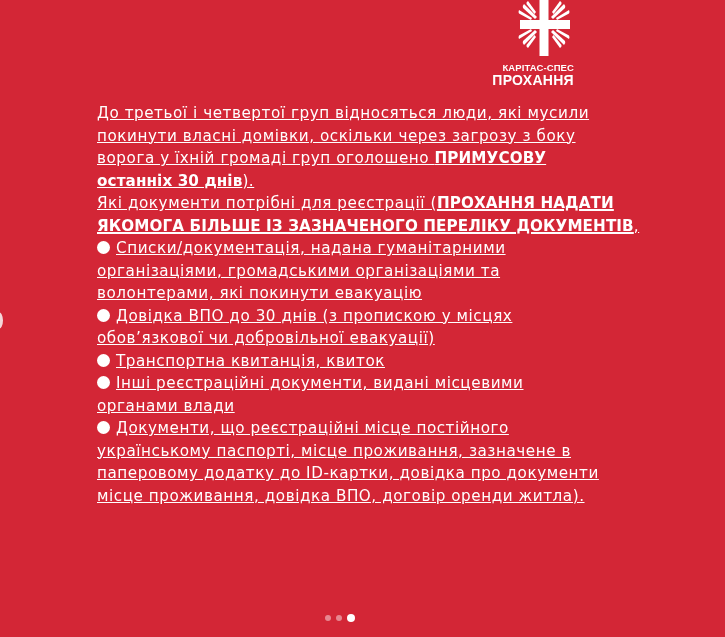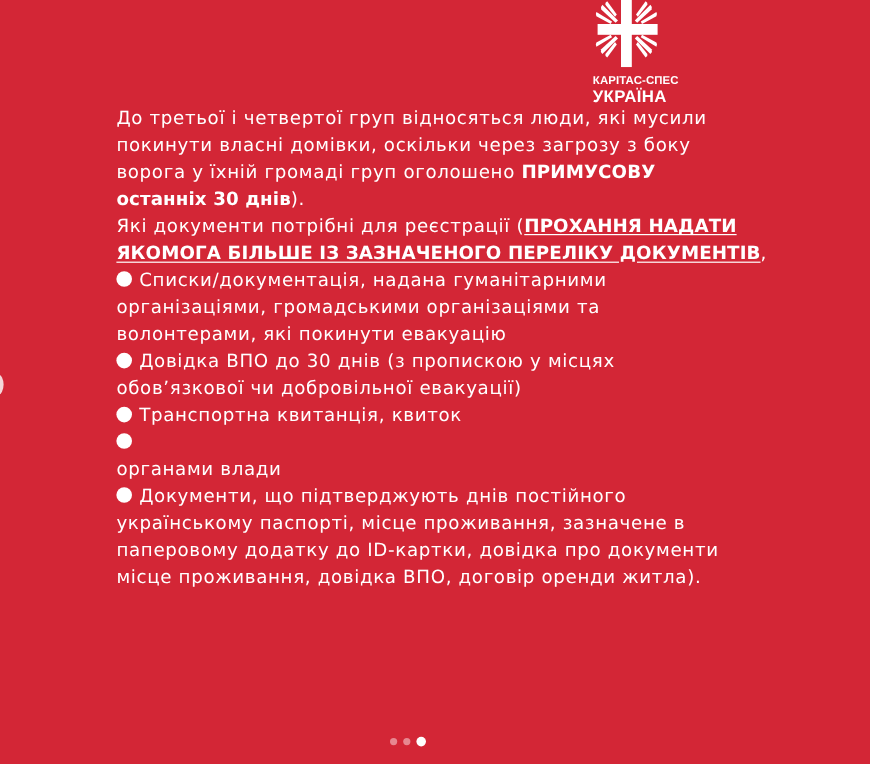"КАРІТАС-СПЕС" .logo { align-items: flex-start -> flex-end }
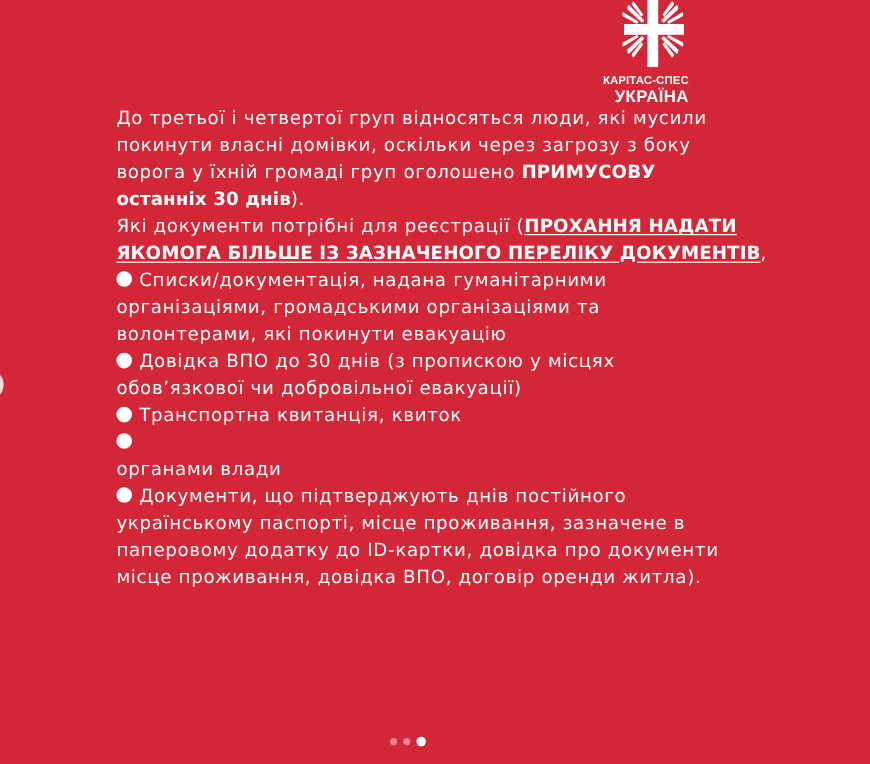"УКРАЇНА" div.logo-line2 { text: УКРАЇНА -> ПРОХАННЯ }
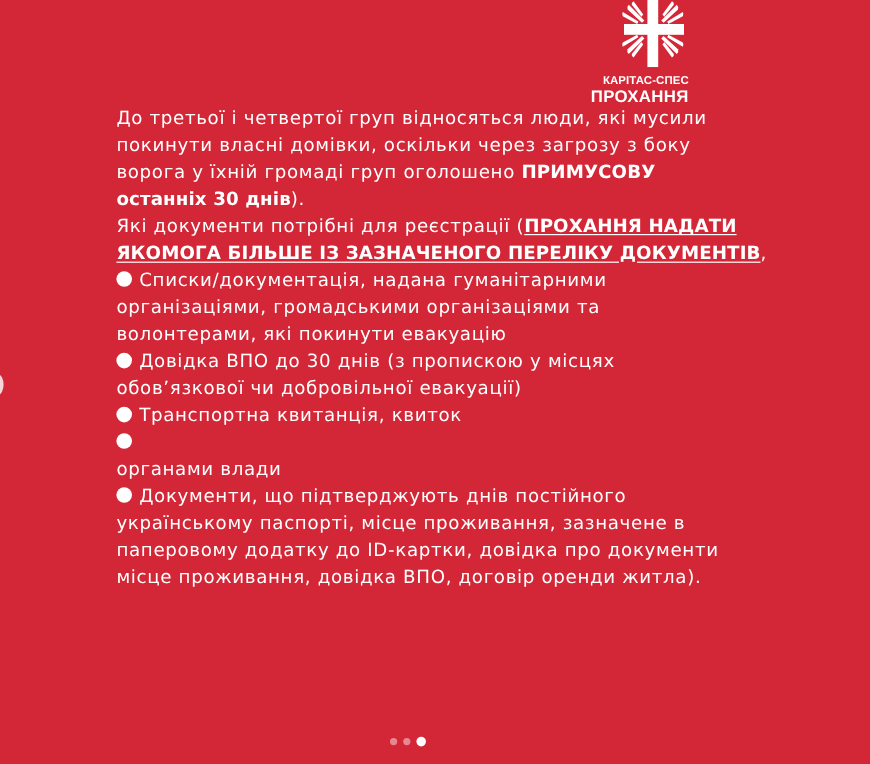"До третьої і четвертої груп" .content { text-decoration: none -> underline; top: 87px -> 102px }
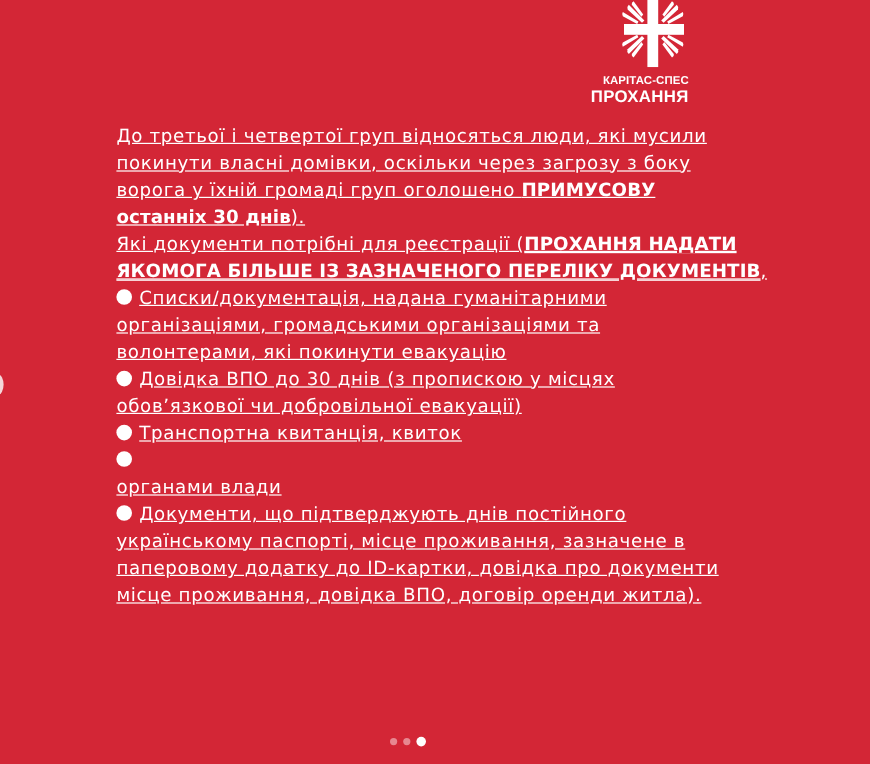"Інші реєстраційні документи, видані" span { html: none -> <span>Інші реєстраційні документи, видані місцевими</span> }
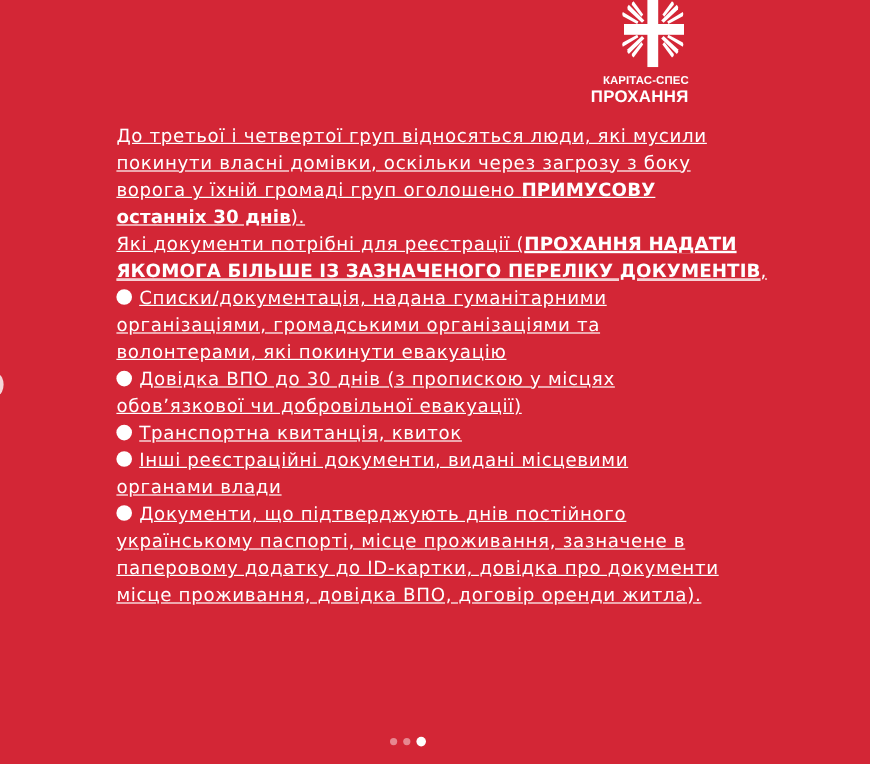"Документи, що підтверджують днів" span { text: підтверджують днів -> реєстраційні місце }
